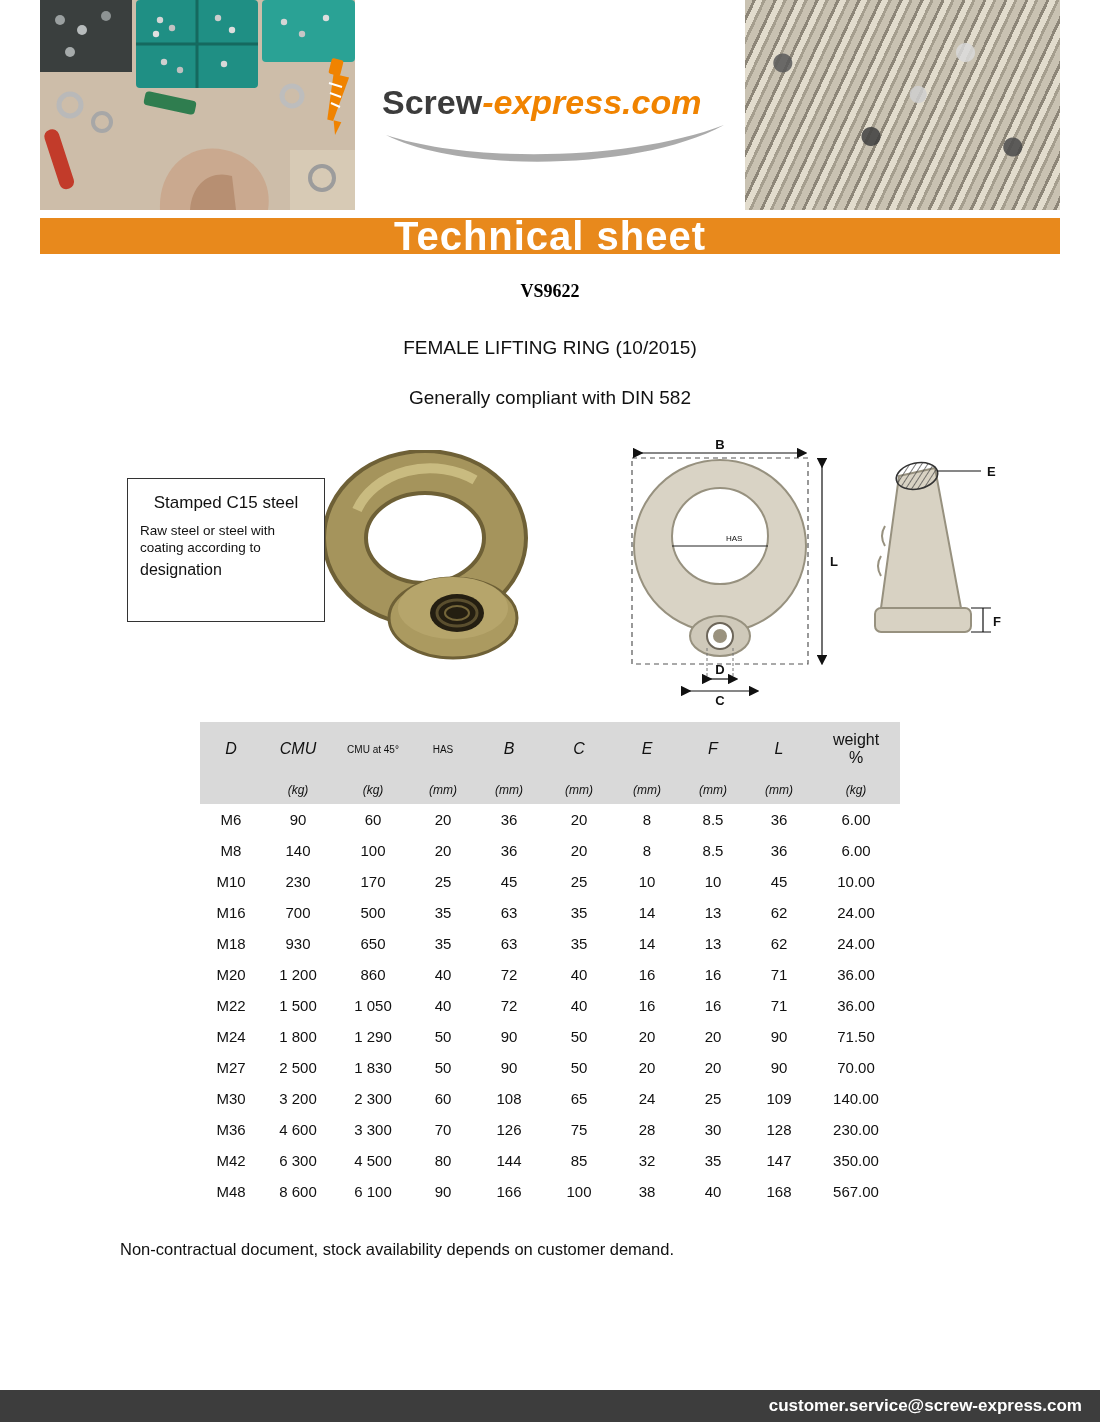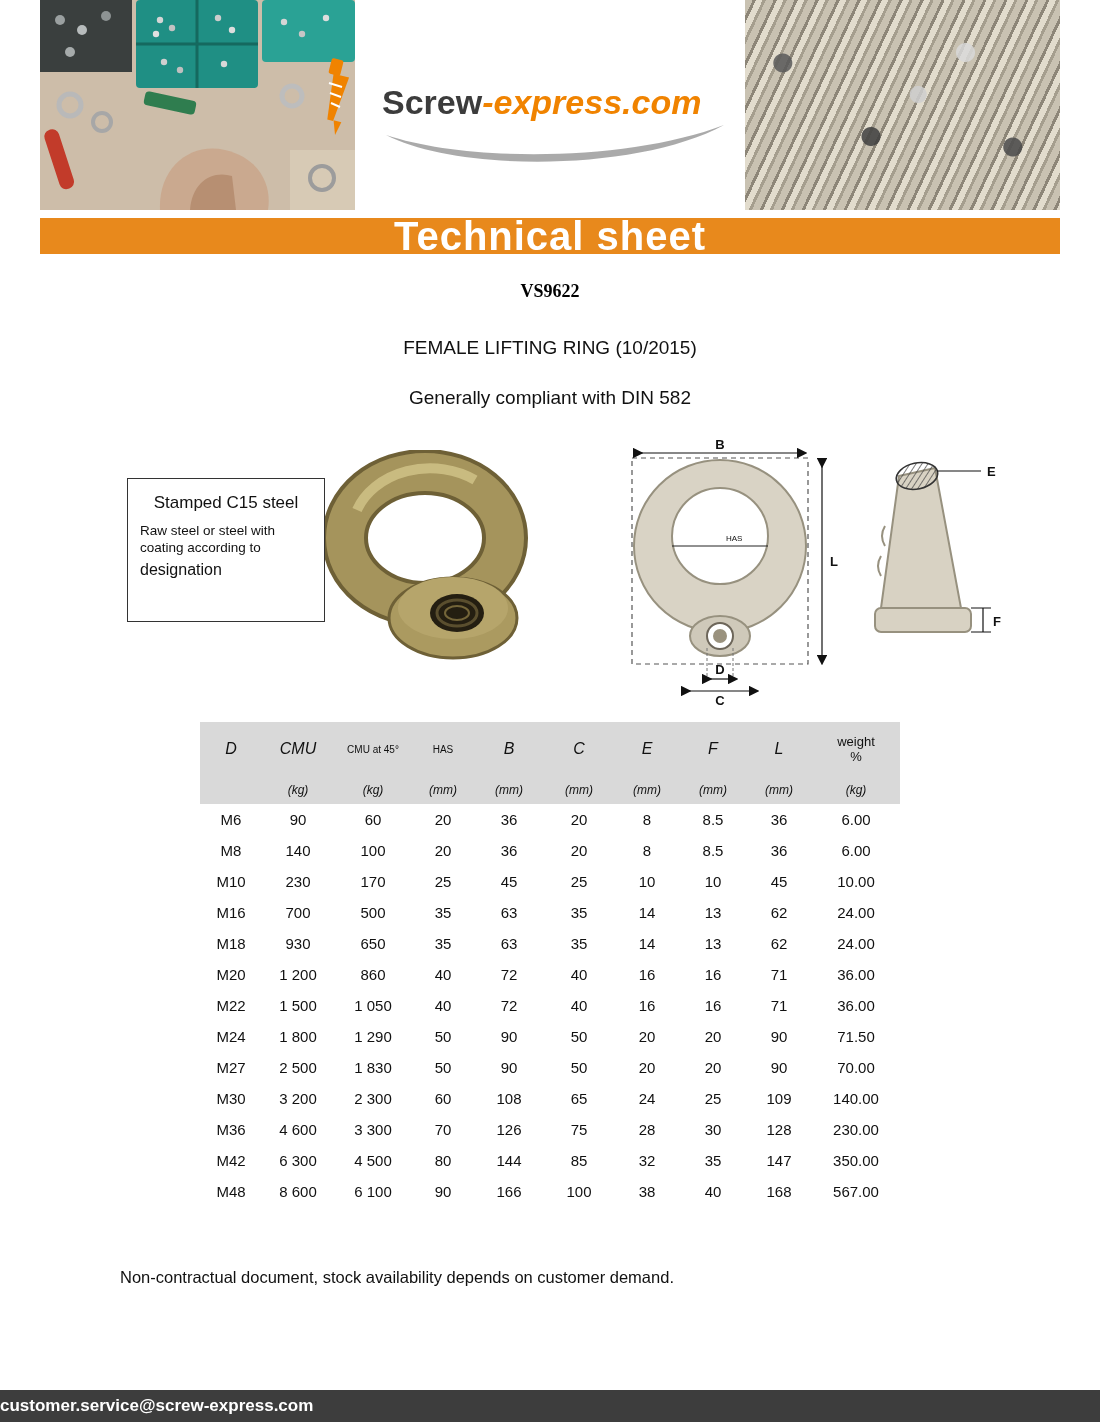"weight" th.hdr.weight { font-size: 13px -> 16px }
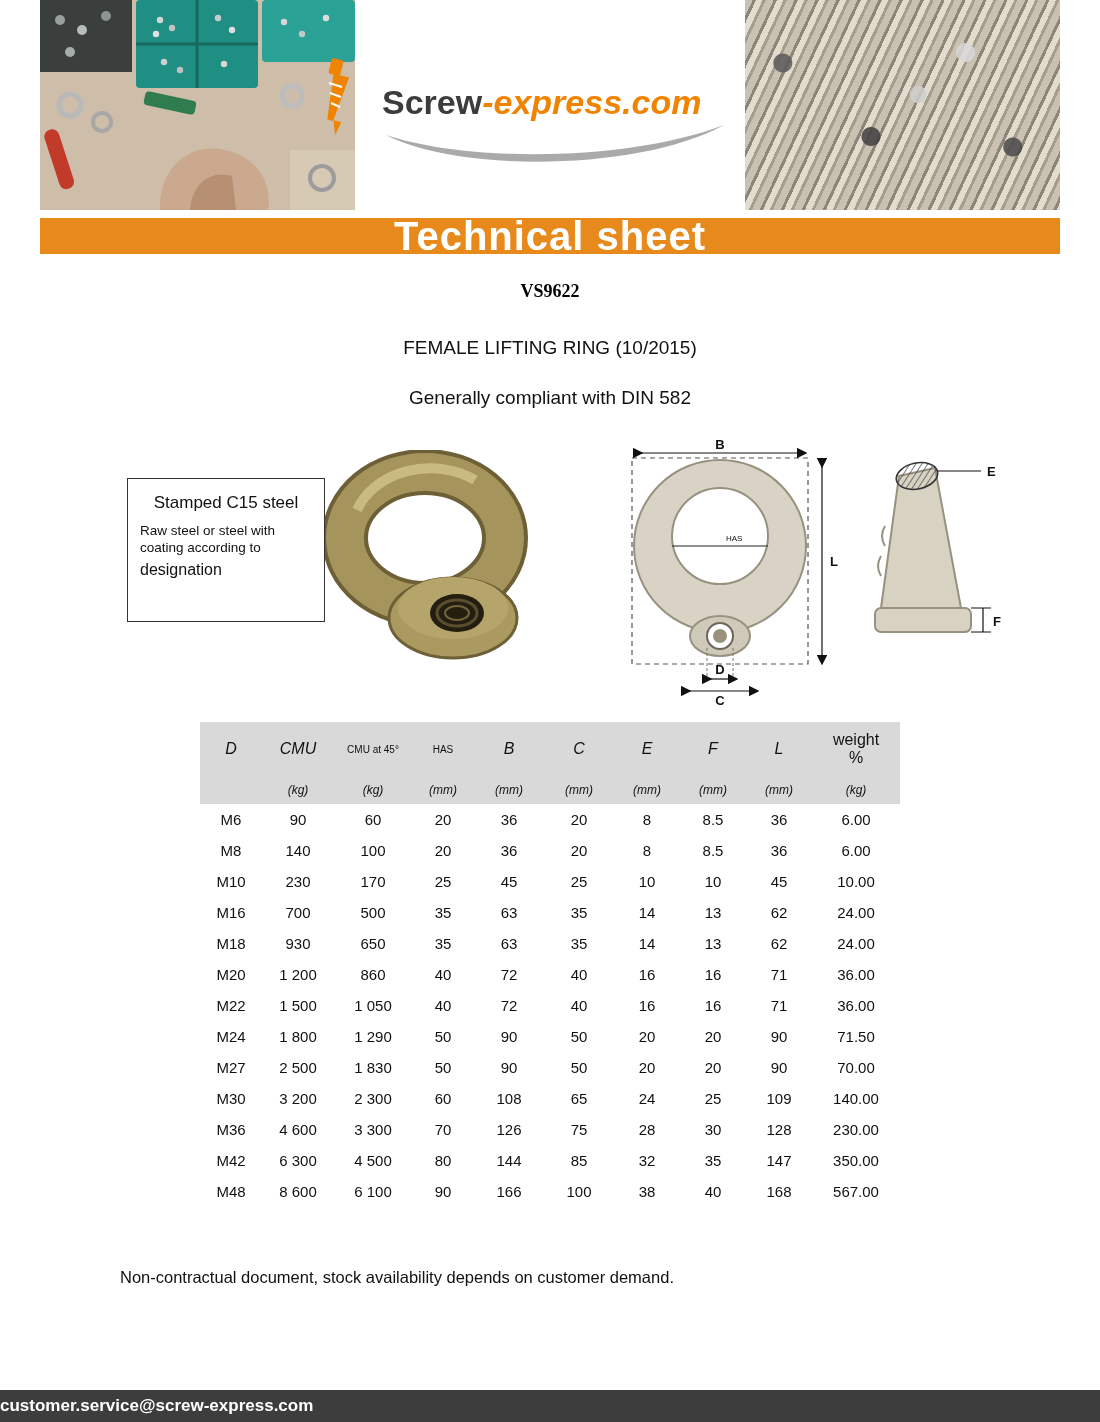"Non-contractual document, stock" .footer-note { top: 1268px -> 1240px }
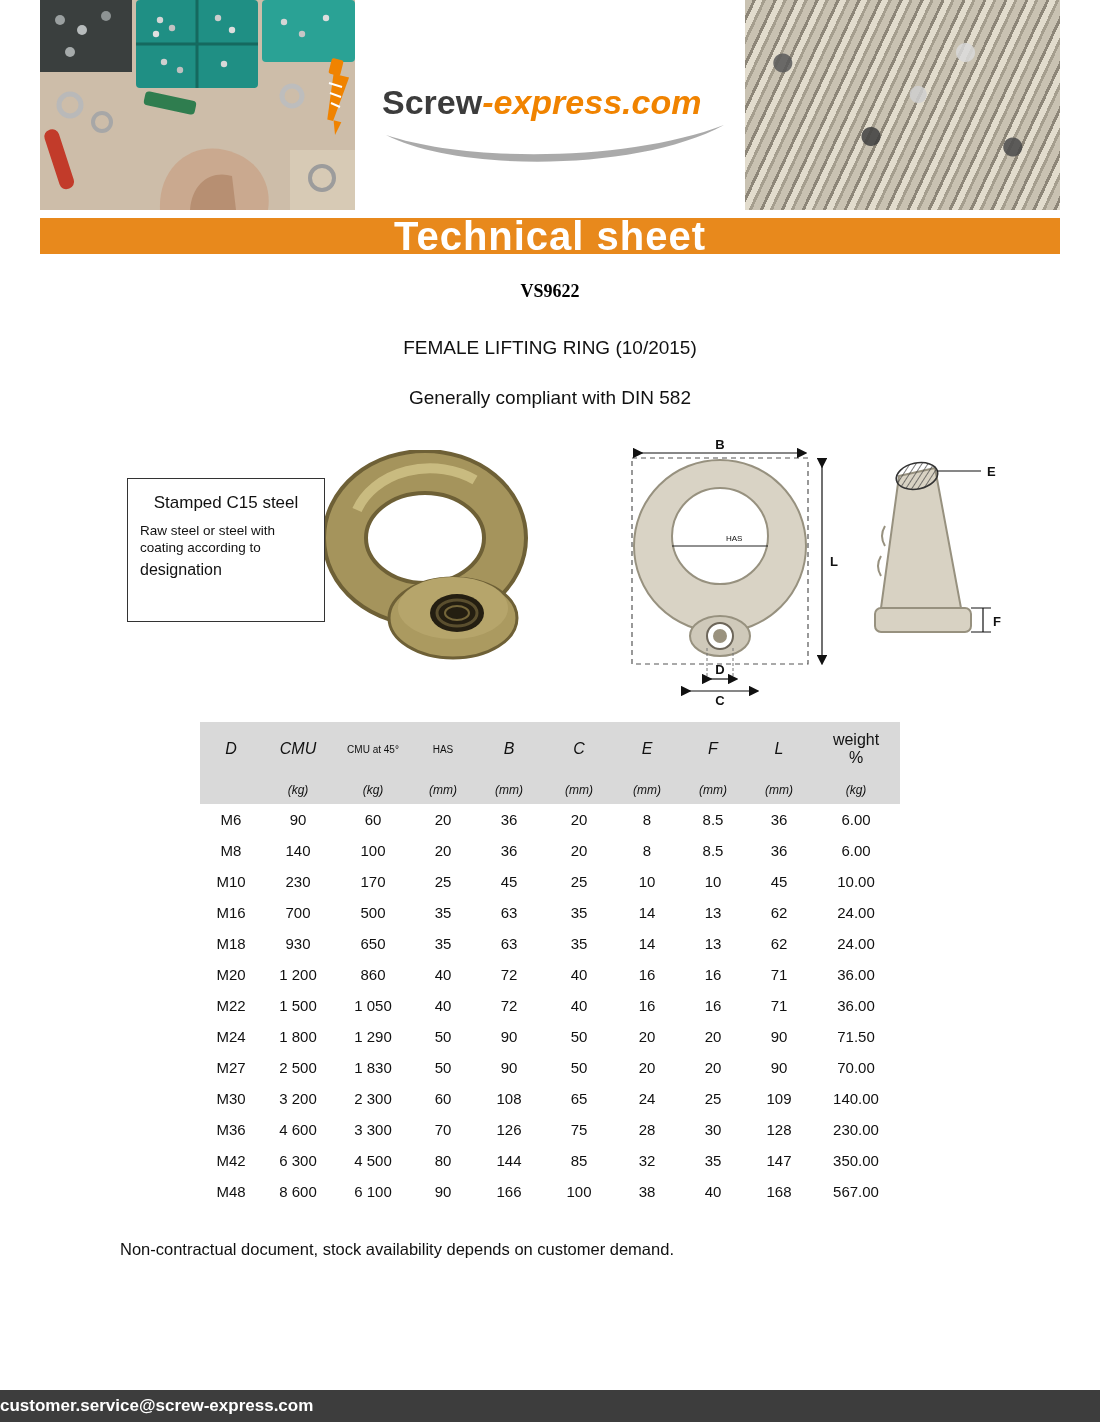"customer.service@screw-express.com" .footer-bar { justify-content: none -> flex-end }
